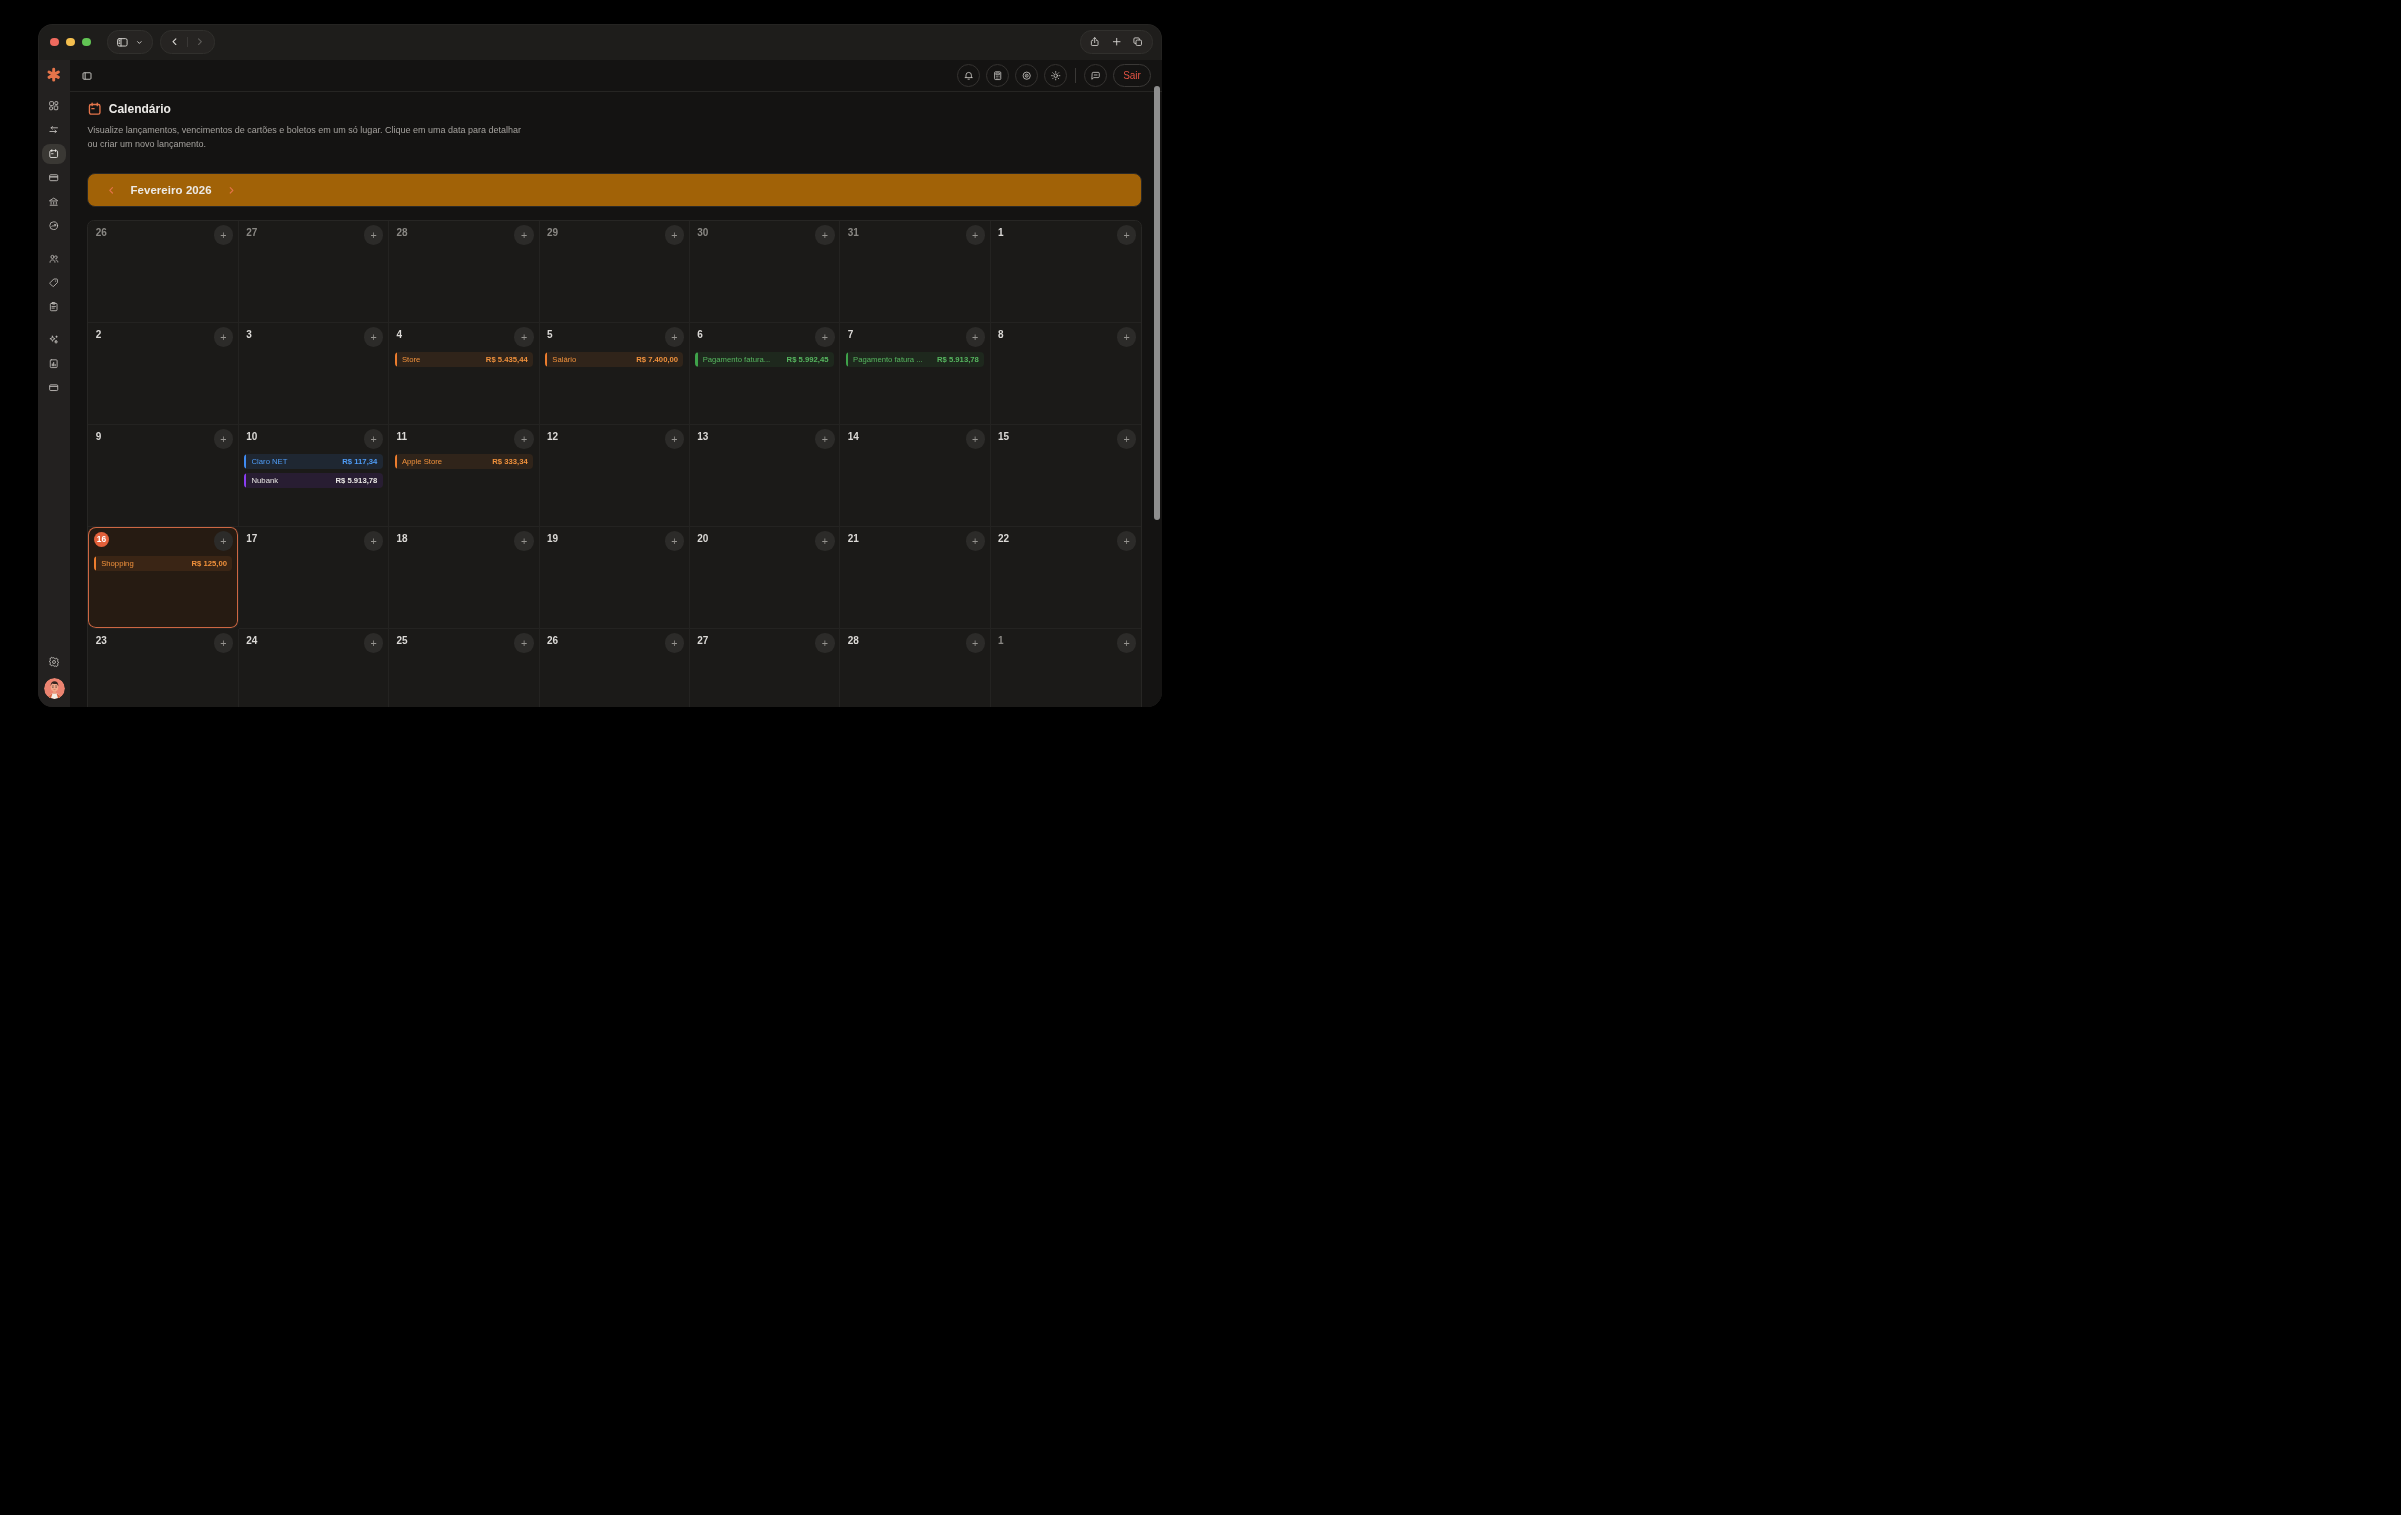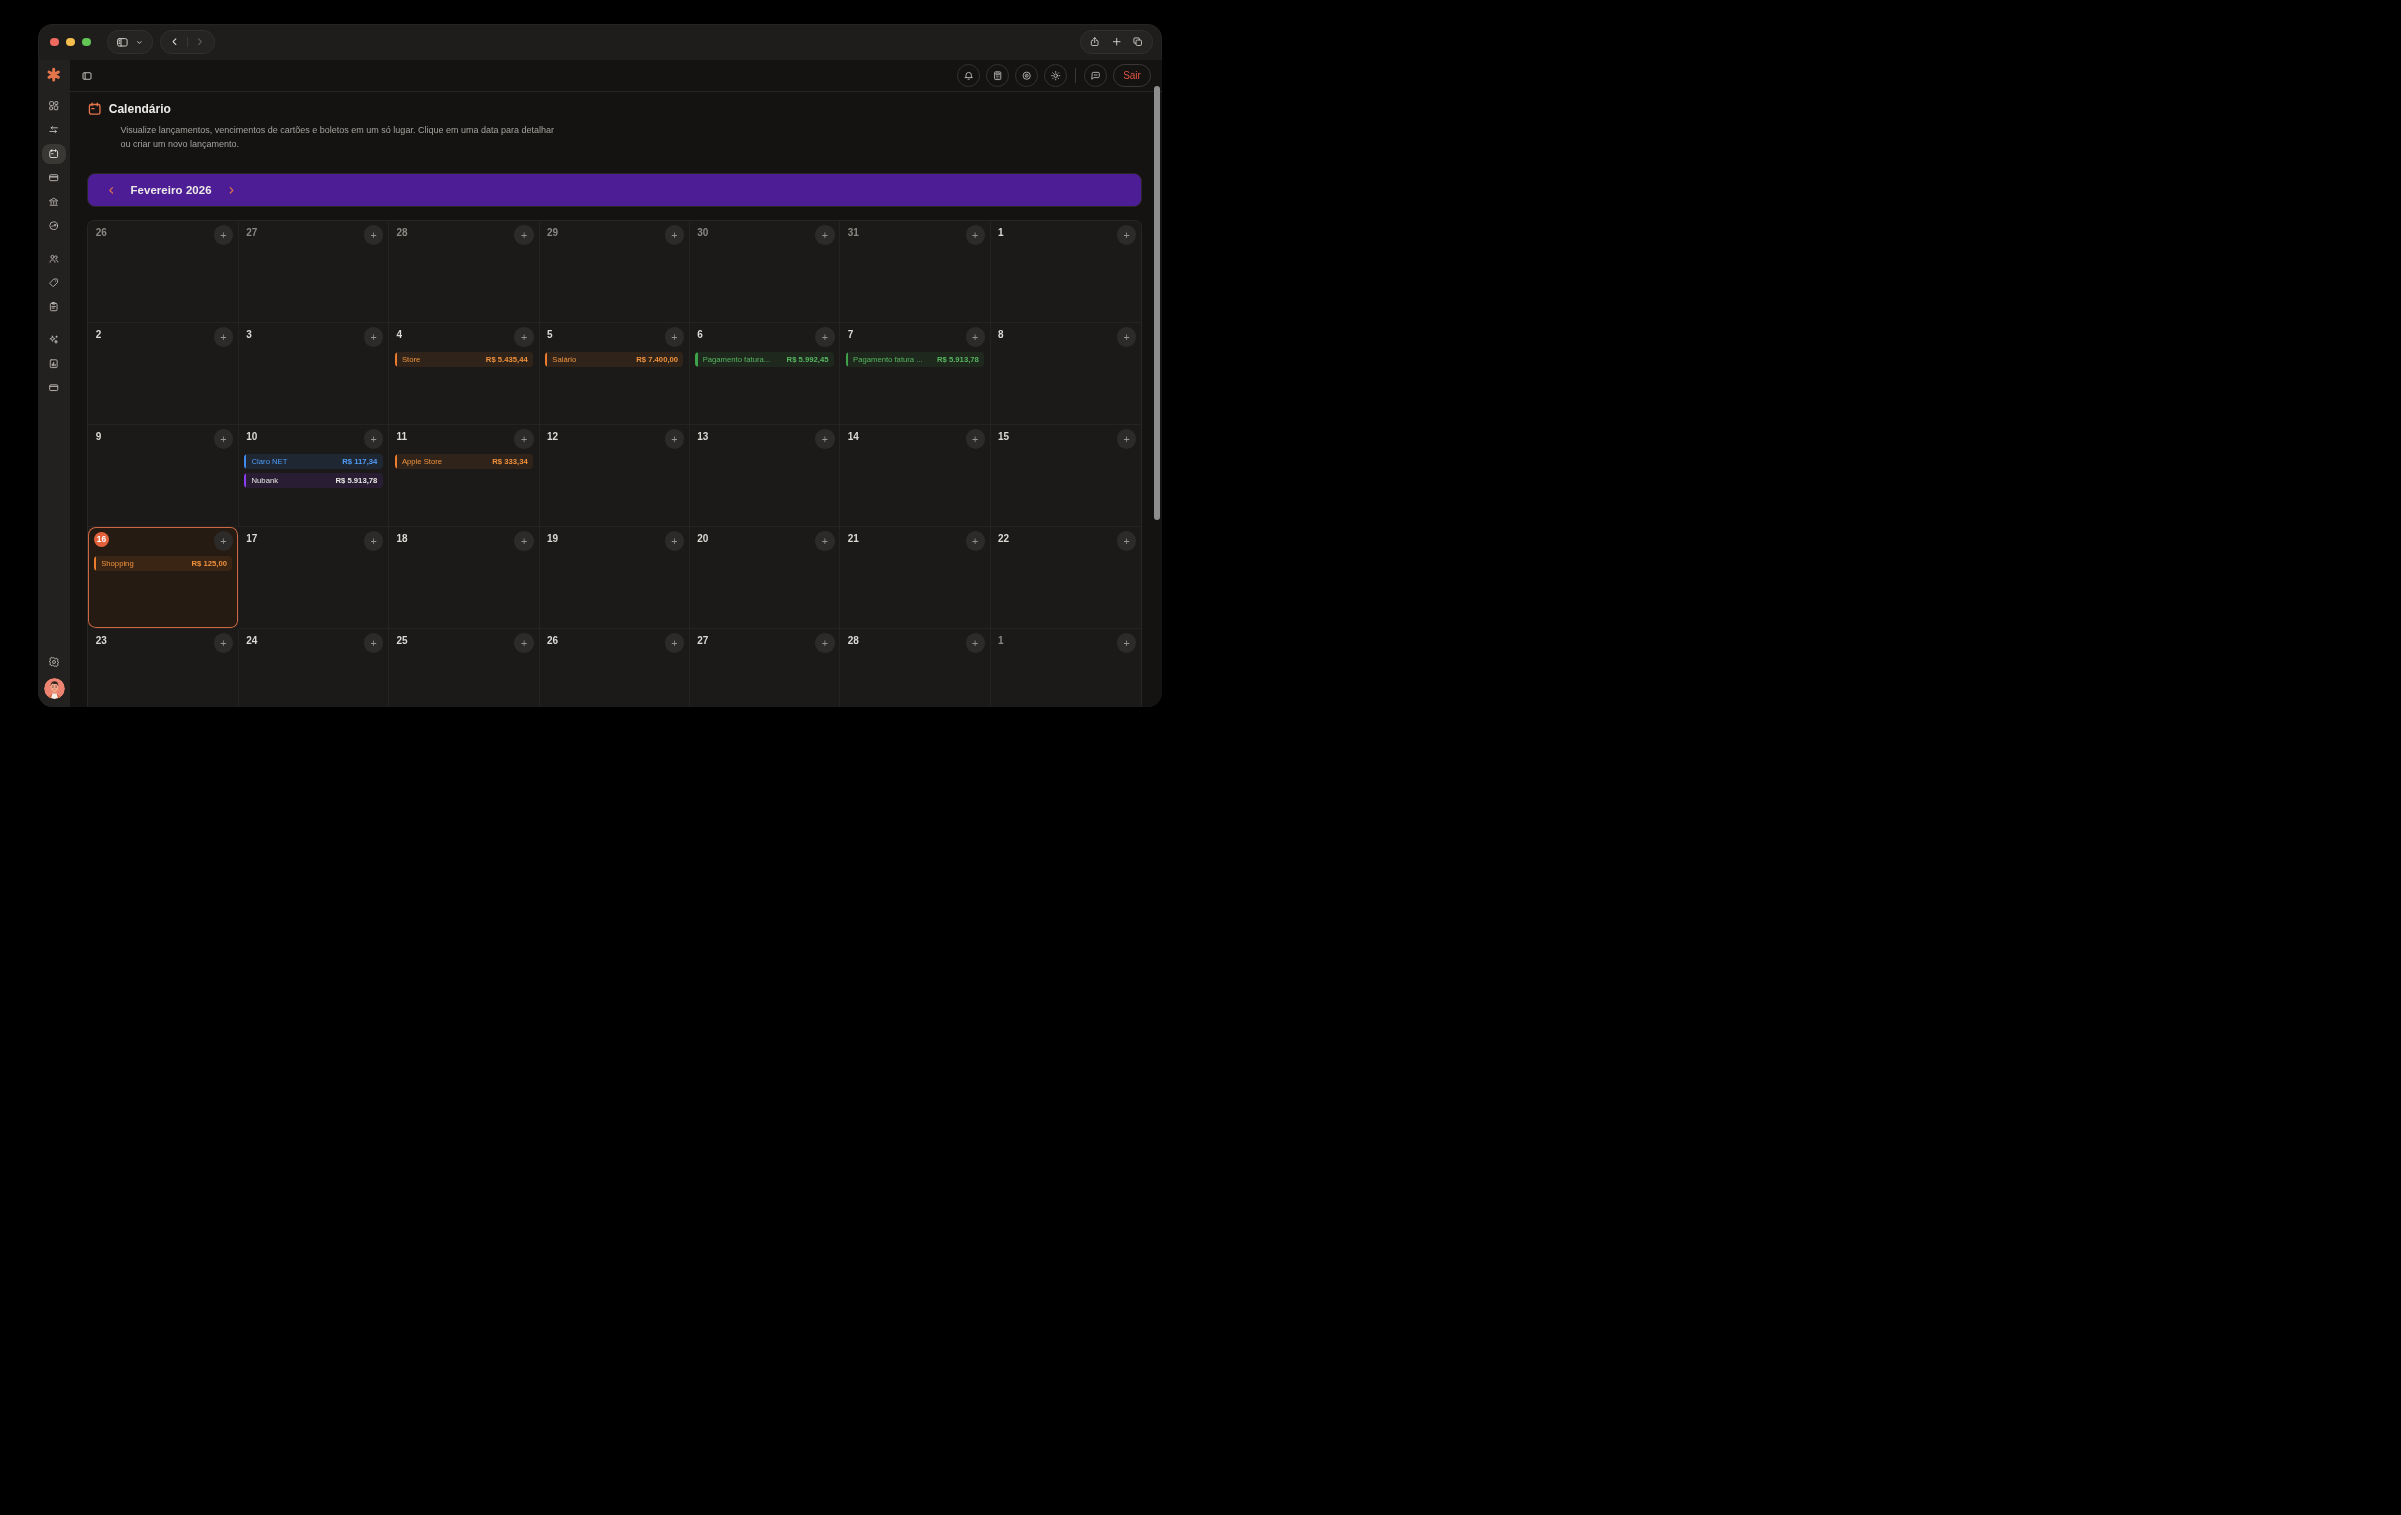"Visualize lançamentos, vencimentos de" .subtitle { margin-left: 33px -> none }
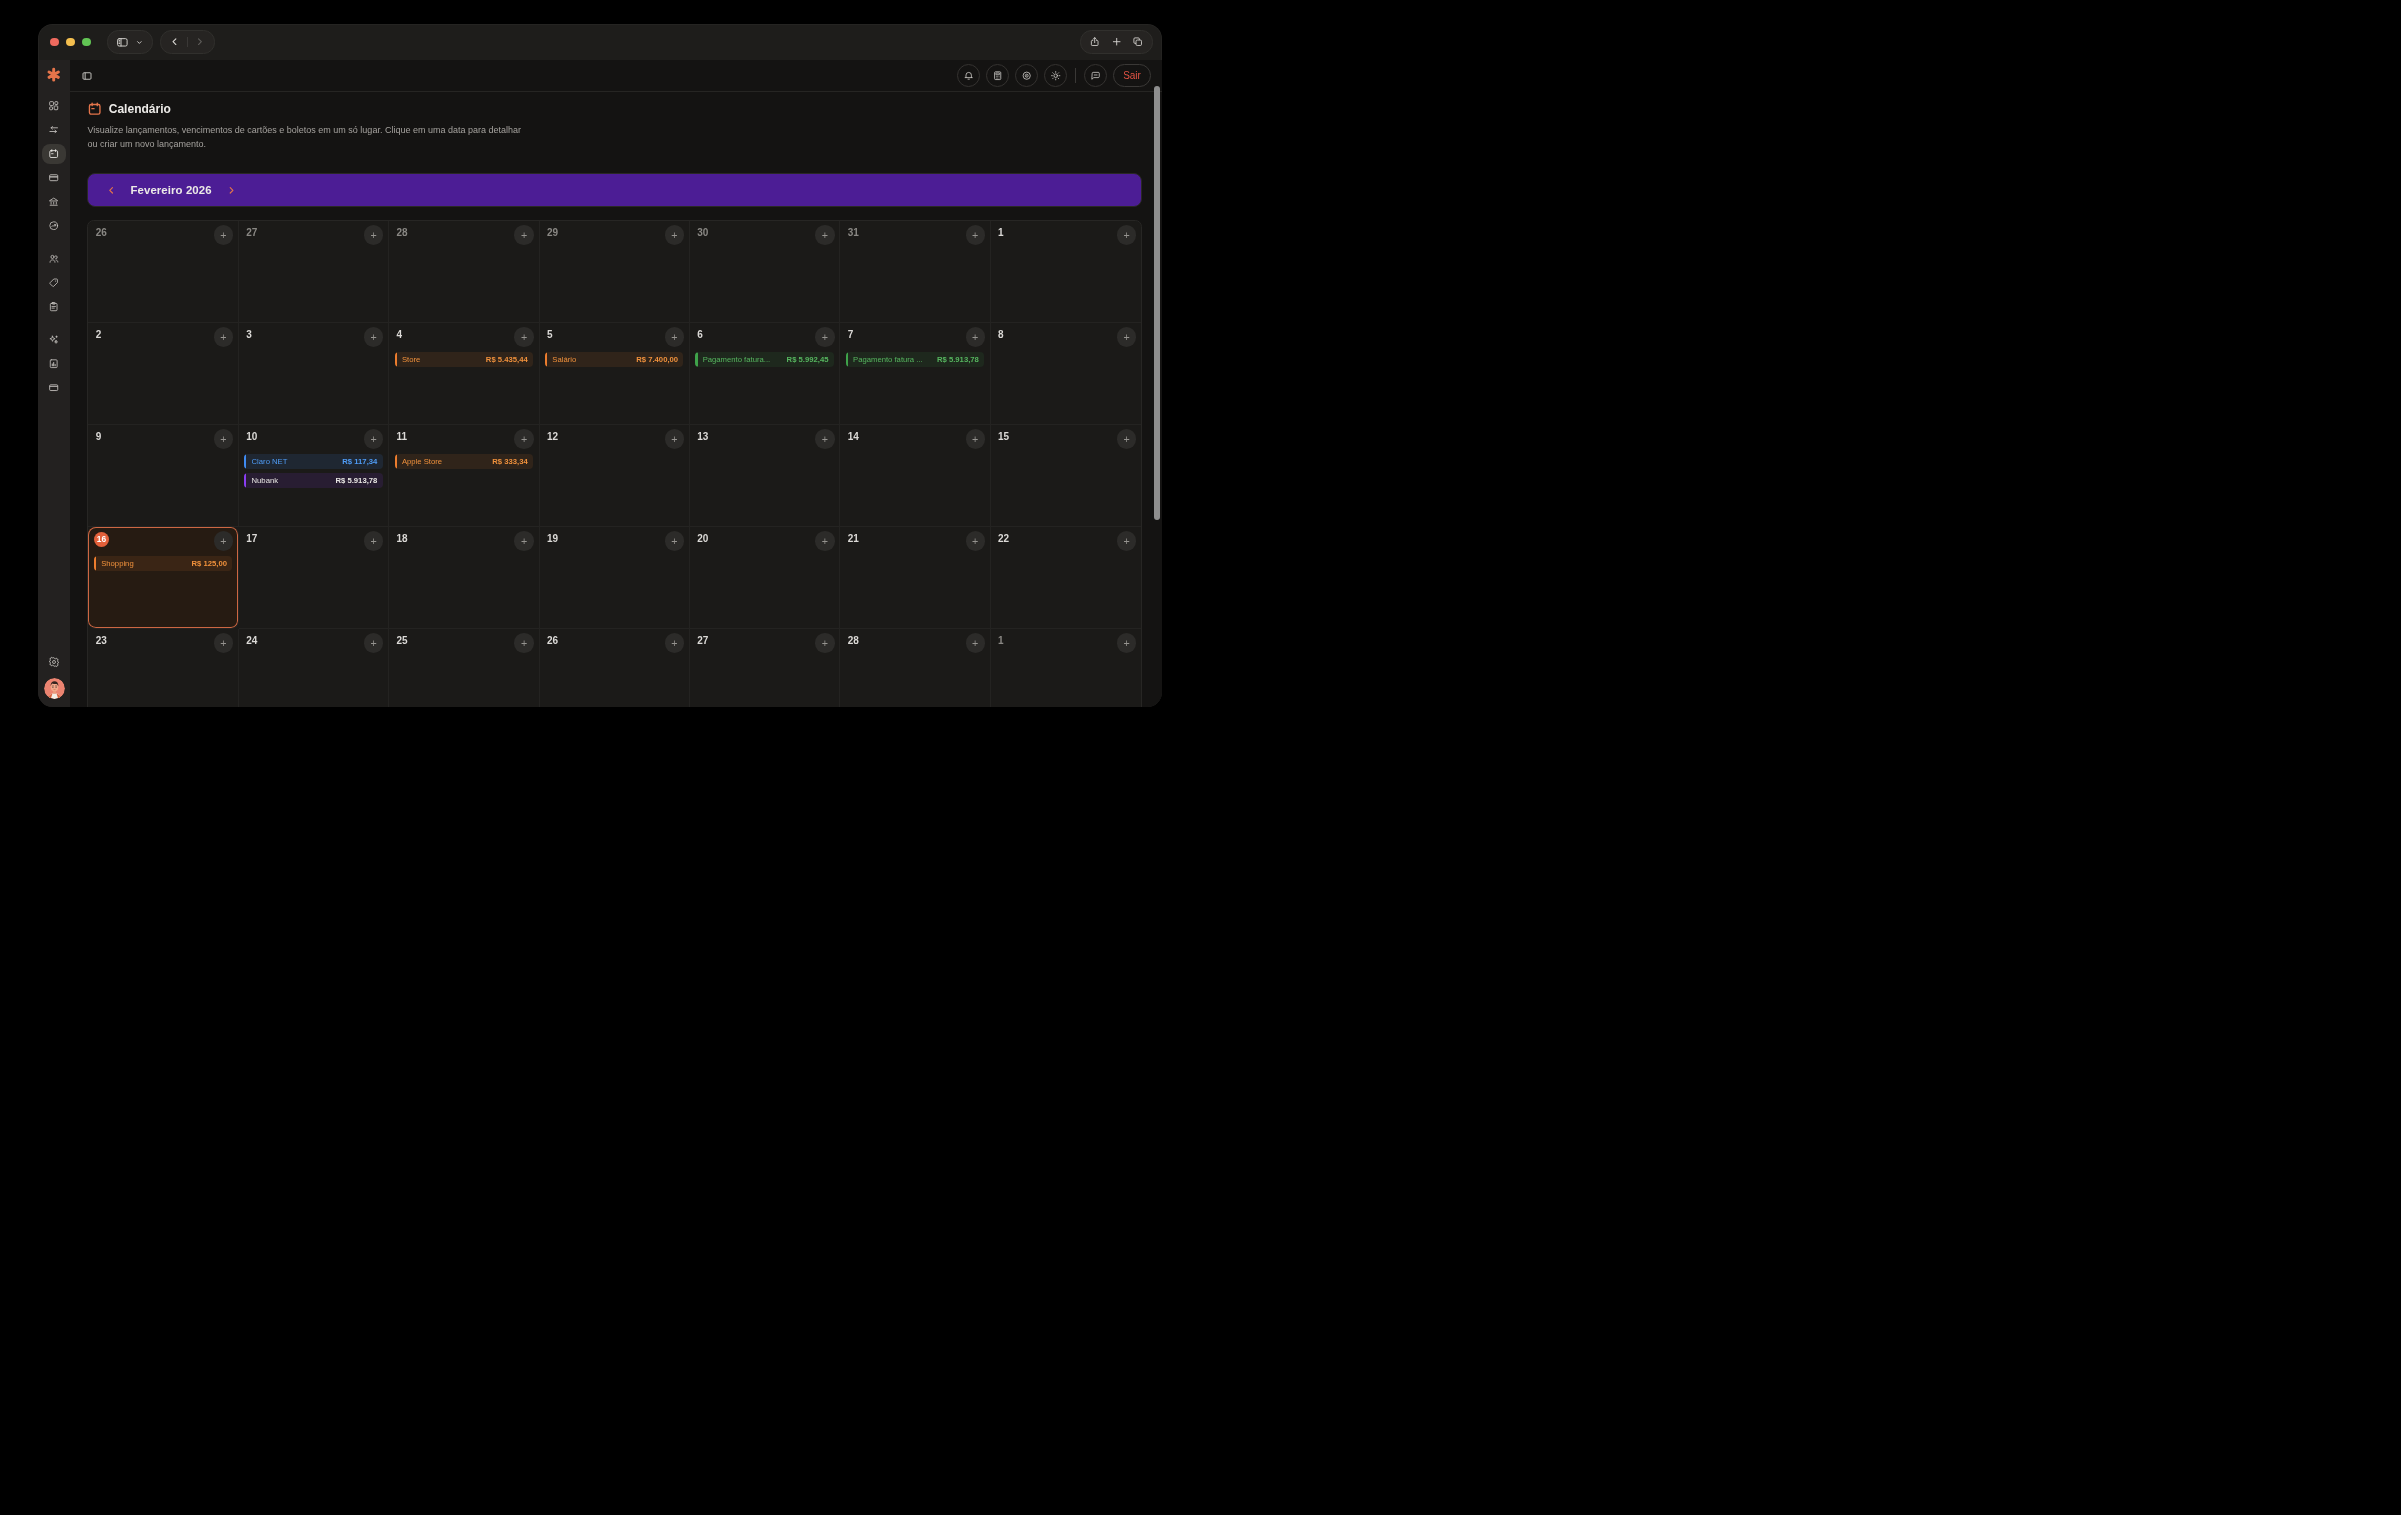"Fevereiro 2026" .monthbar { background: #4c1d95 -> #a16207 }
